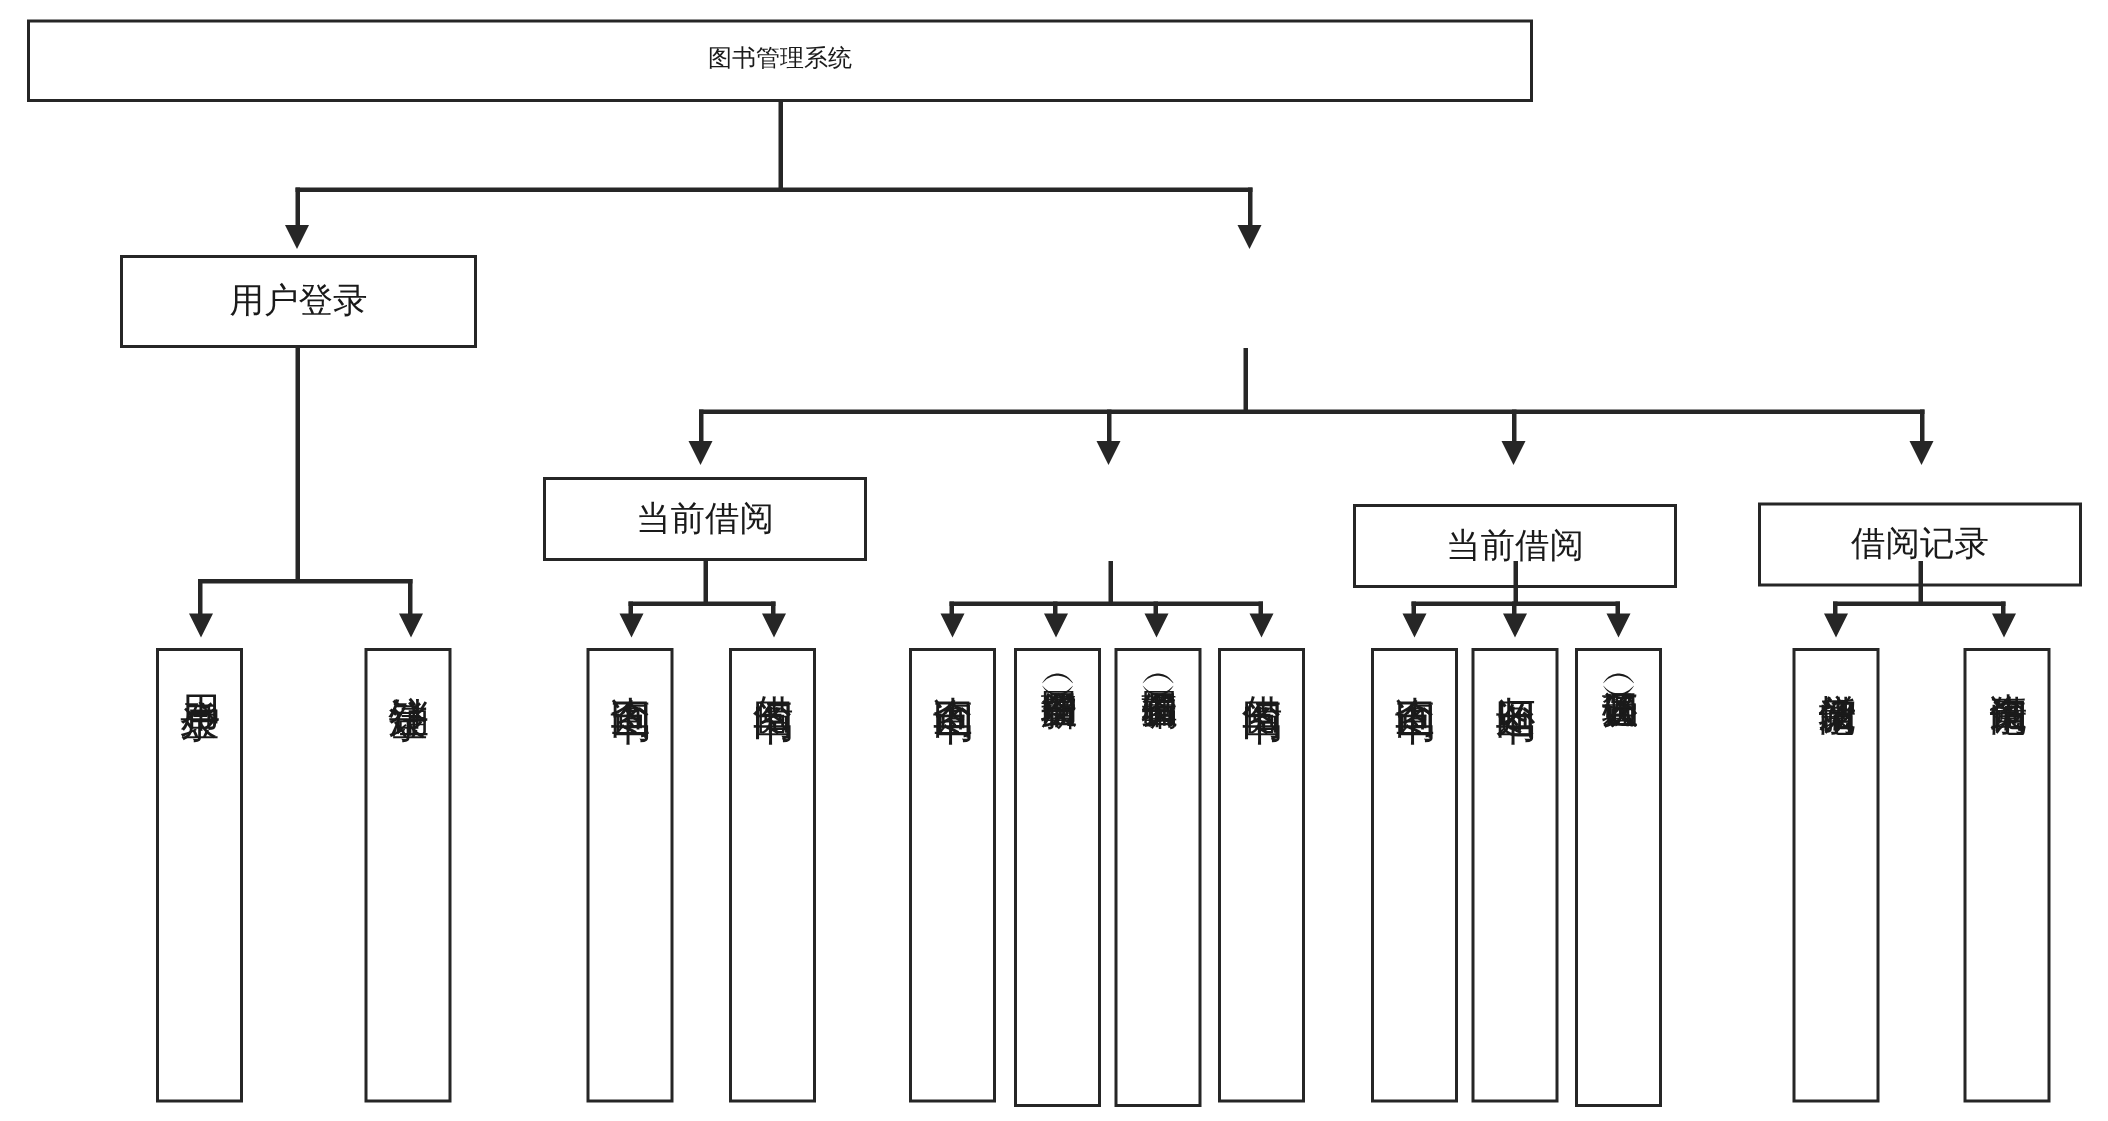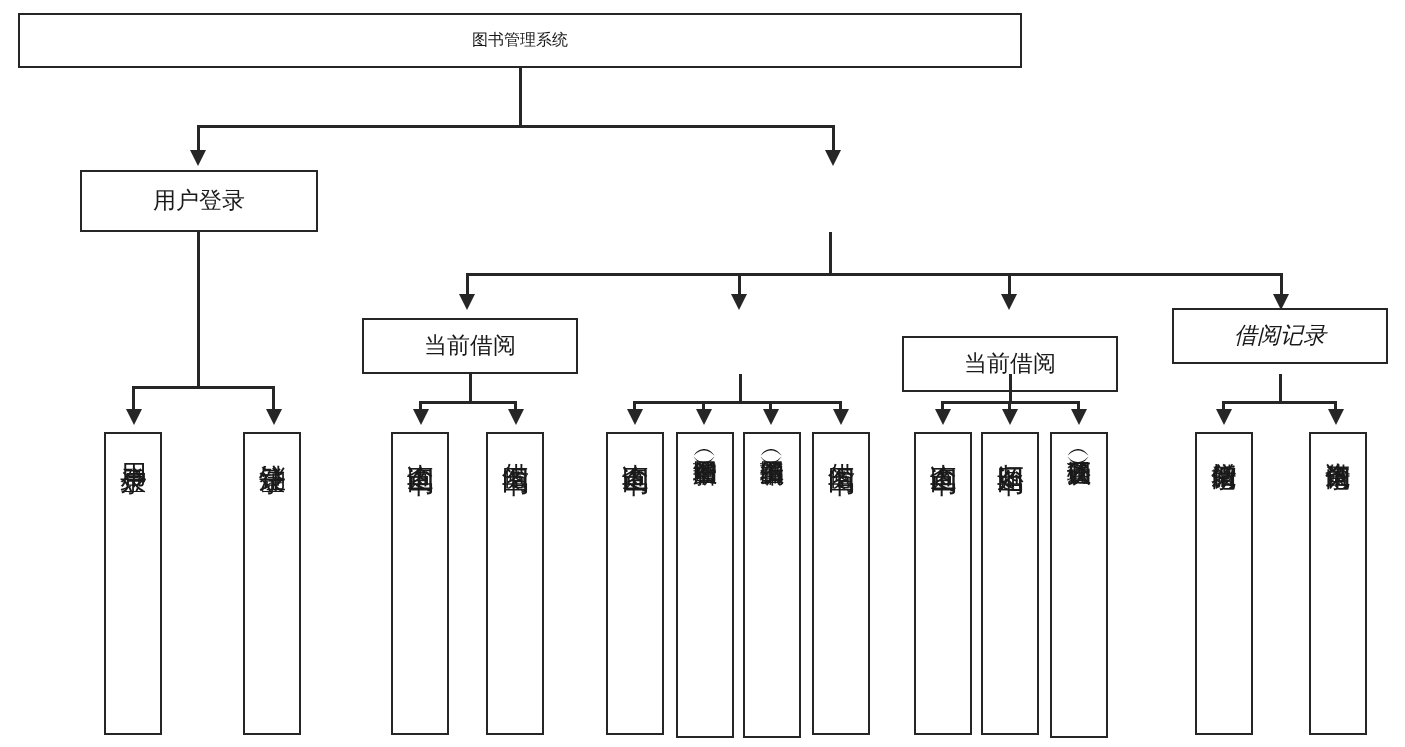"借阅记录" div.node { font-style: italic -> none; top: 308px -> 335px }
